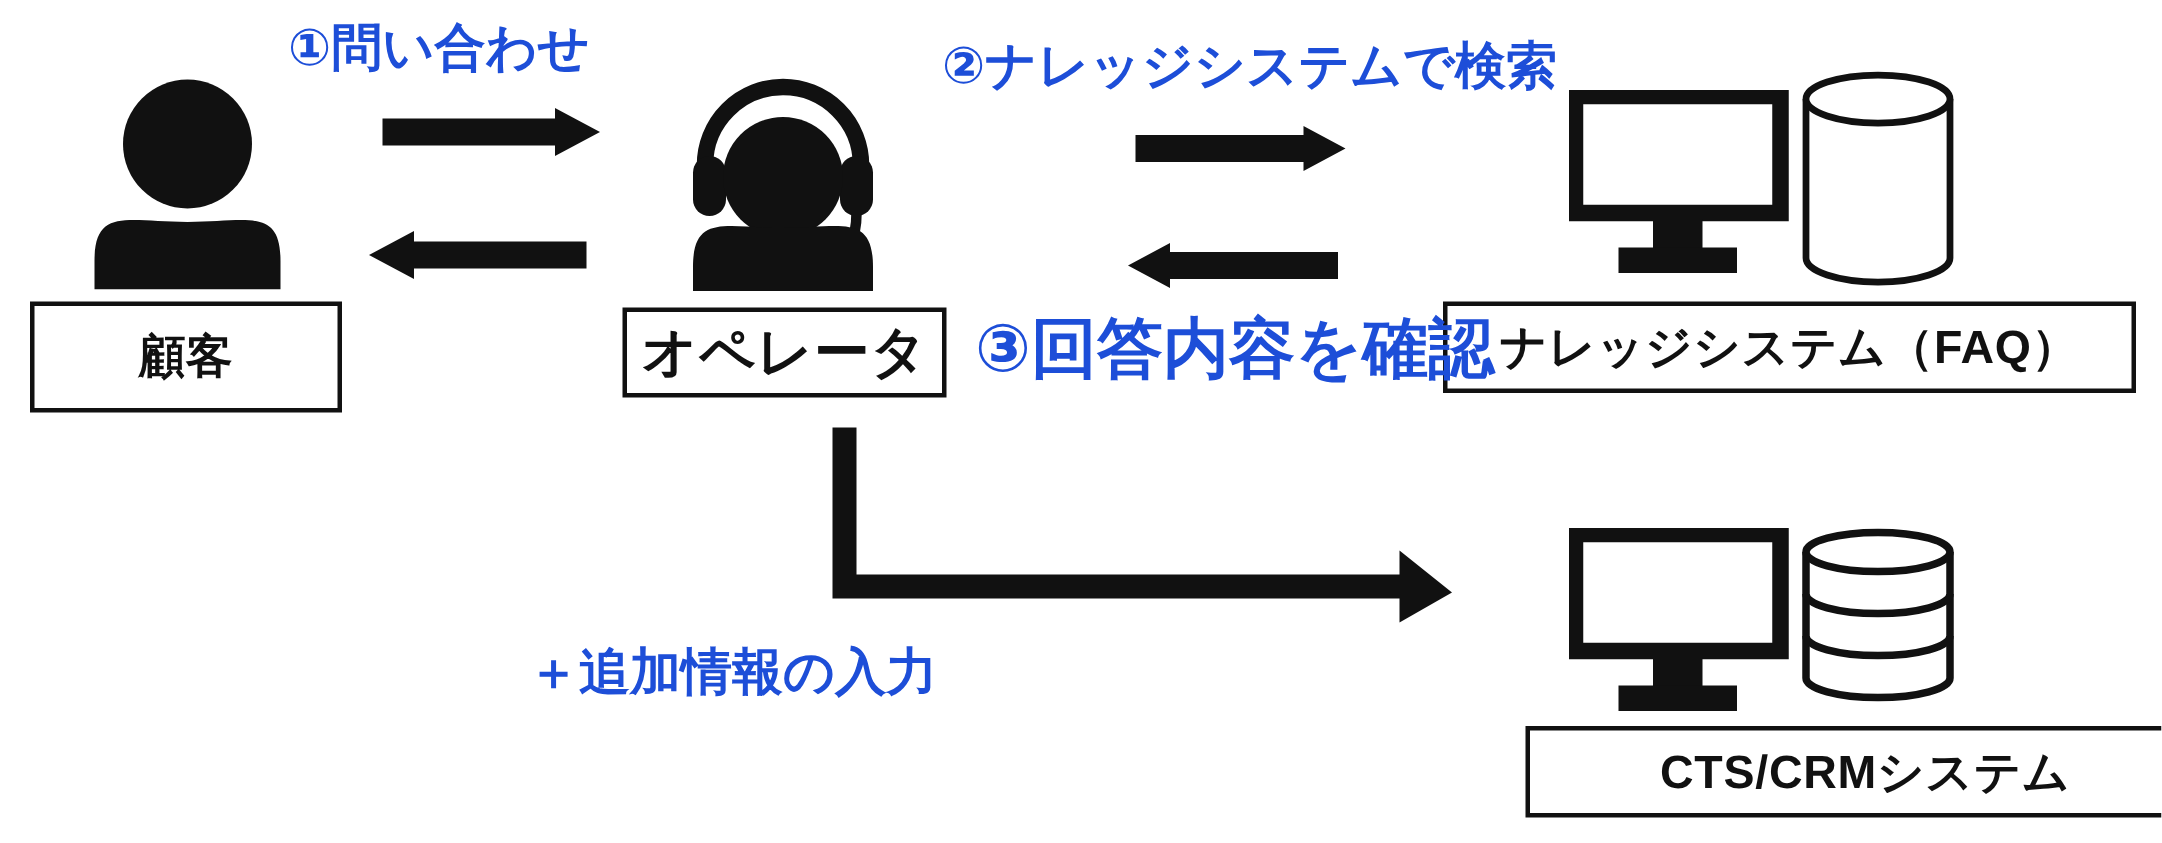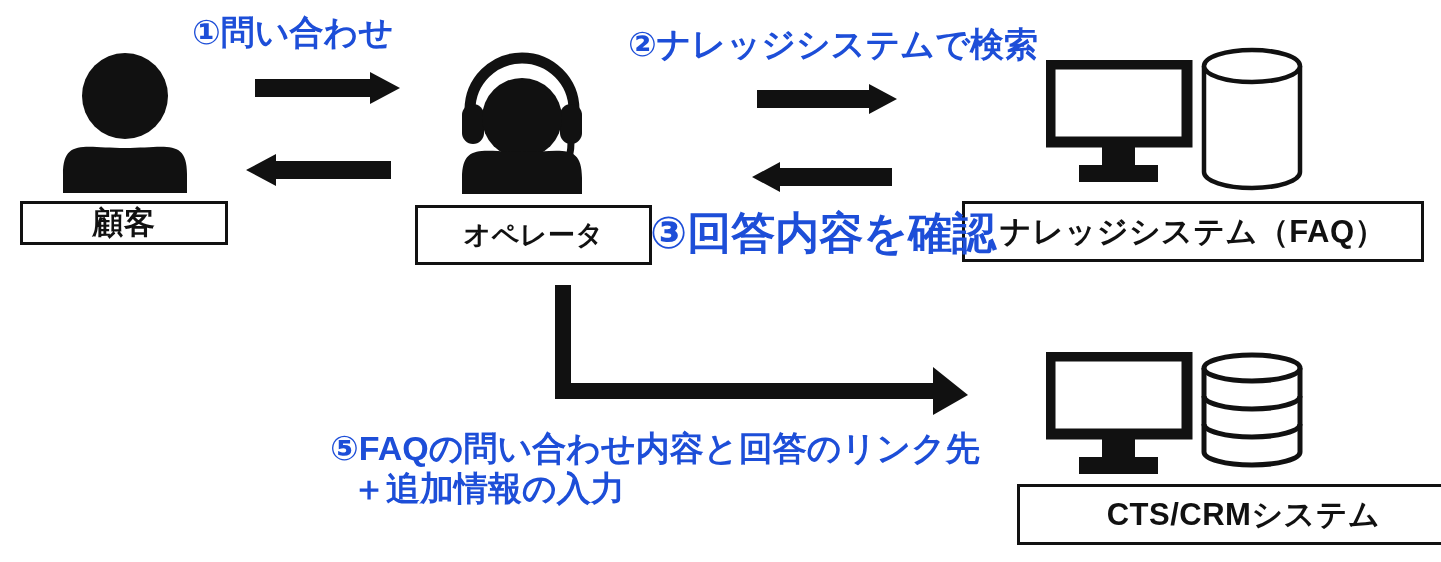"顧客" div.node-box { height: 44px -> 74px }
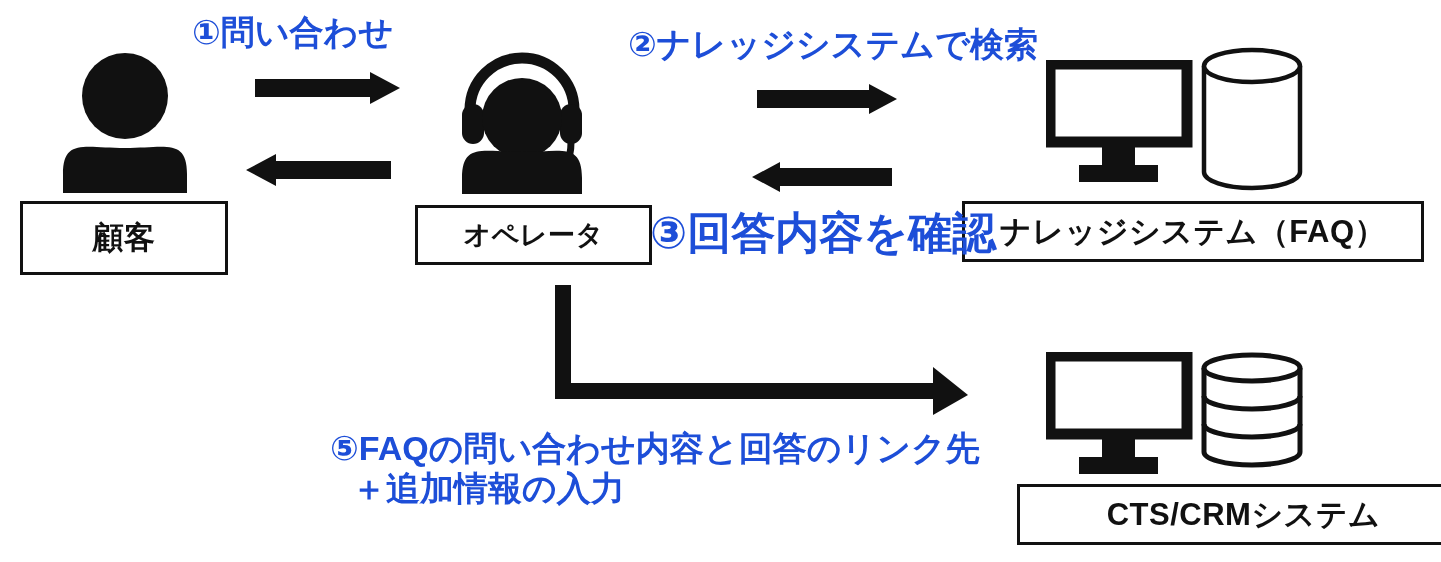"オペレータ" div.node-box { font-size: 27px -> 37px; width: 237px -> 216px }
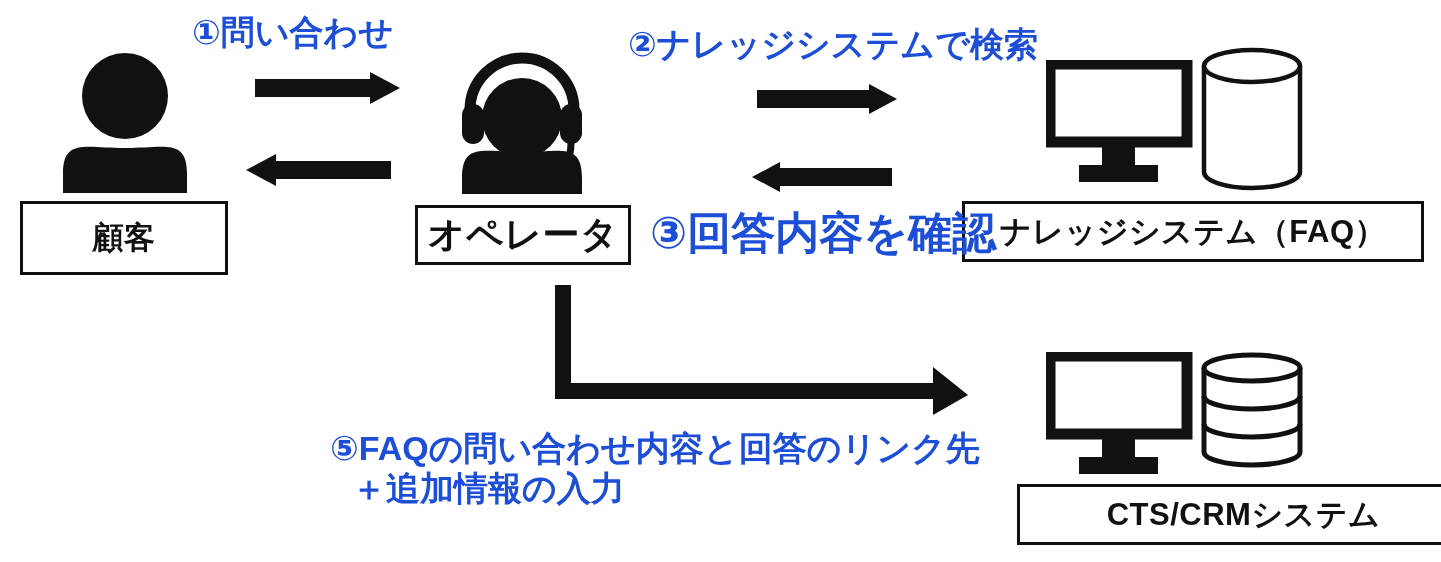"⑤FAQの問い合わせ内容と回答のリンク先" div { html: <div>⑤FAQの問い合わせ内容と回答のリンク先</div> -> none }
